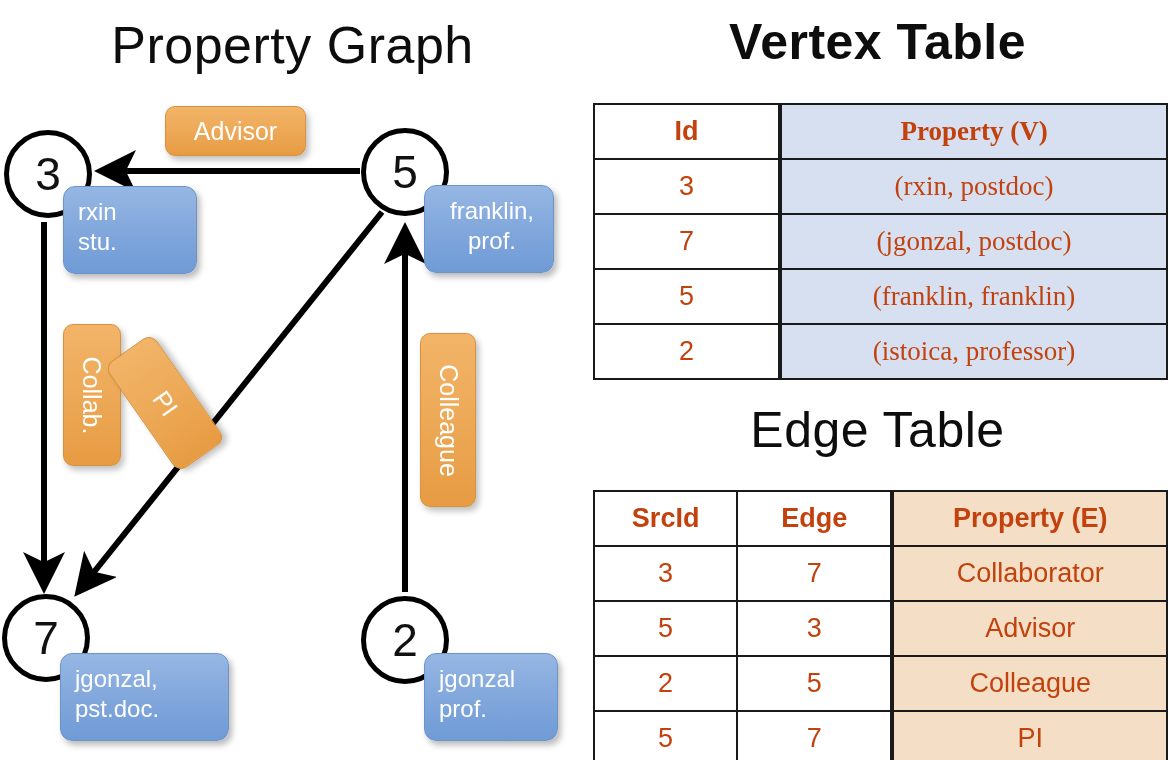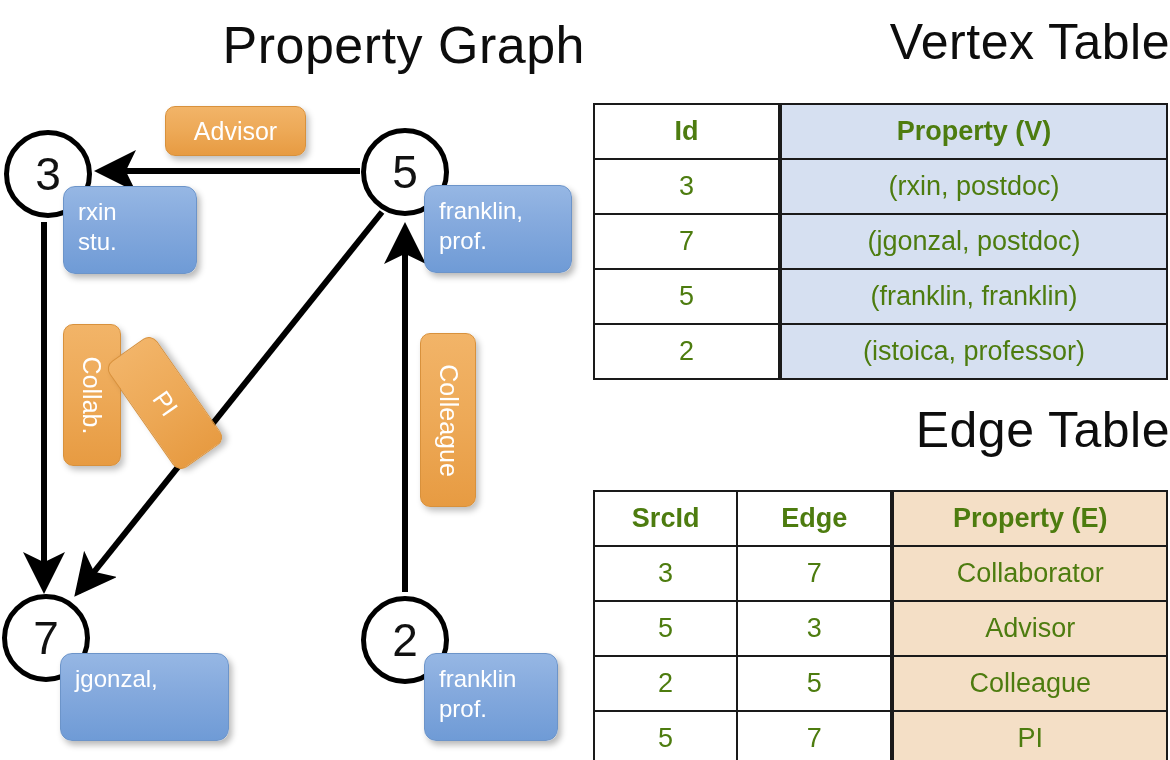"Property Graph" .title { text-align: right -> center }
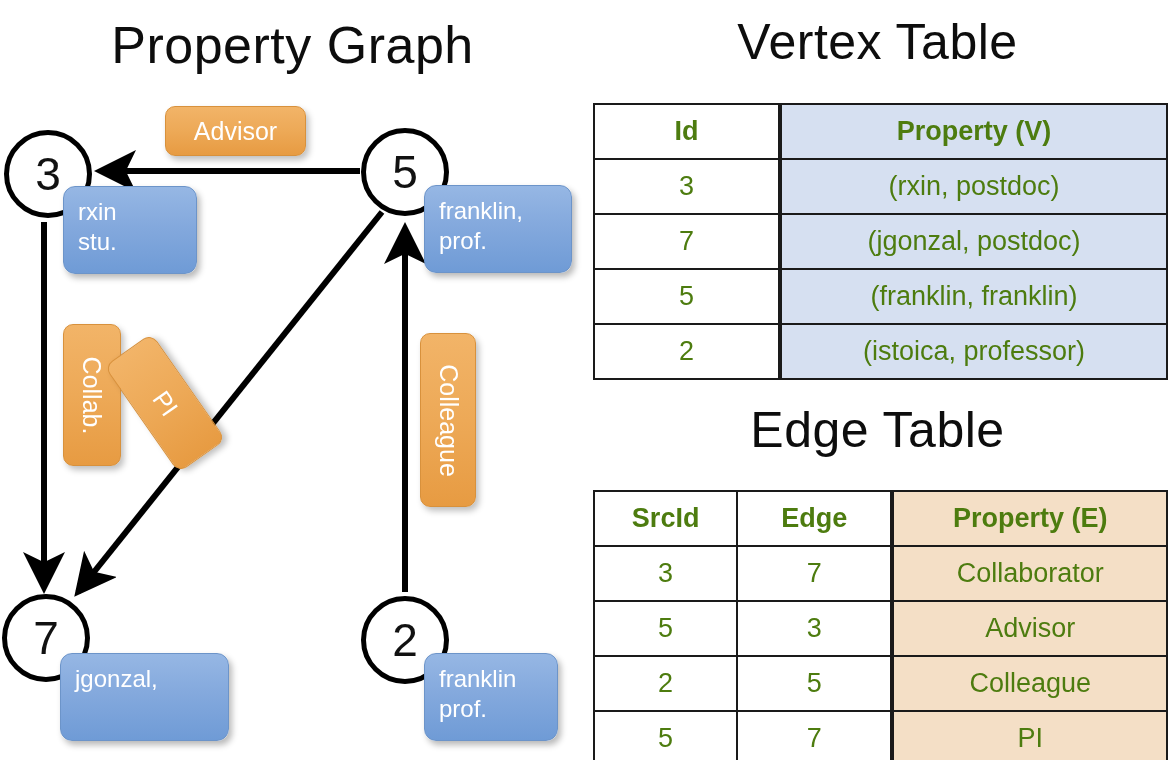"Vertex Table" #title-vertex-table { font-weight: none -> bold }
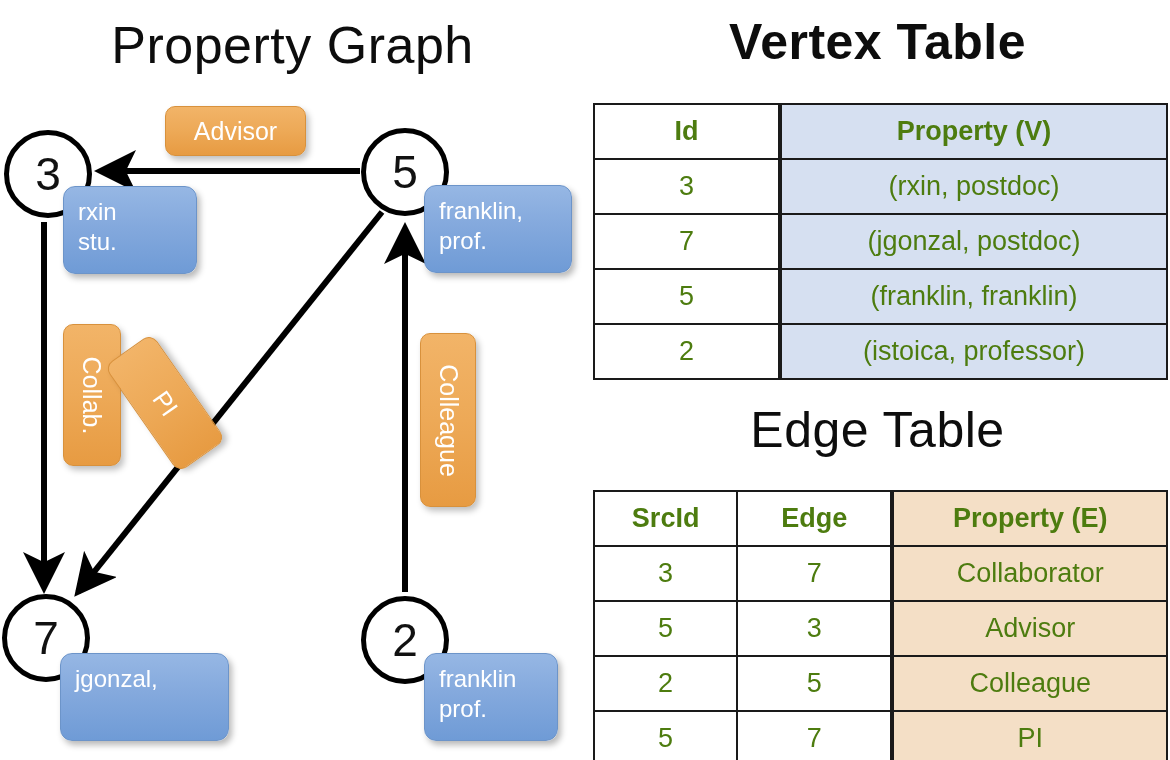"Id" .data-table td, .data-table th { color: #4d7c0f -> #c2410c }
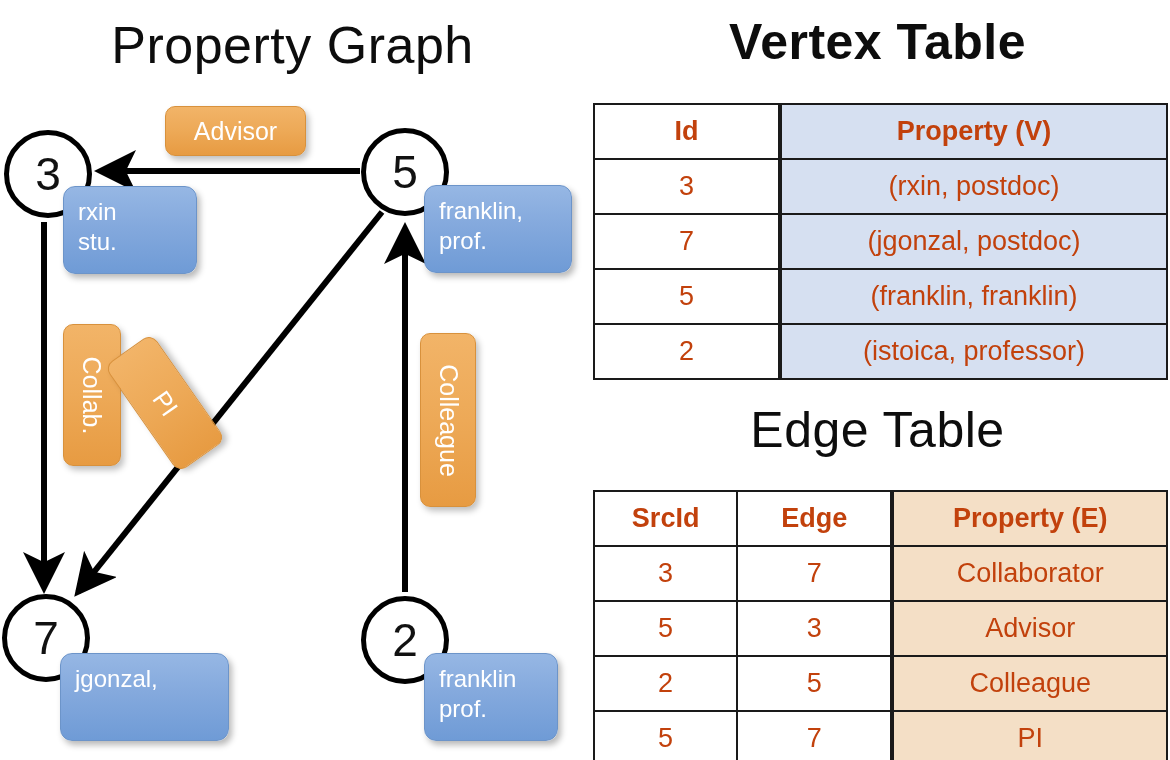"Property (V)" #vertex-table .col-prop { font-family: none -> Liberation Serif, serif }
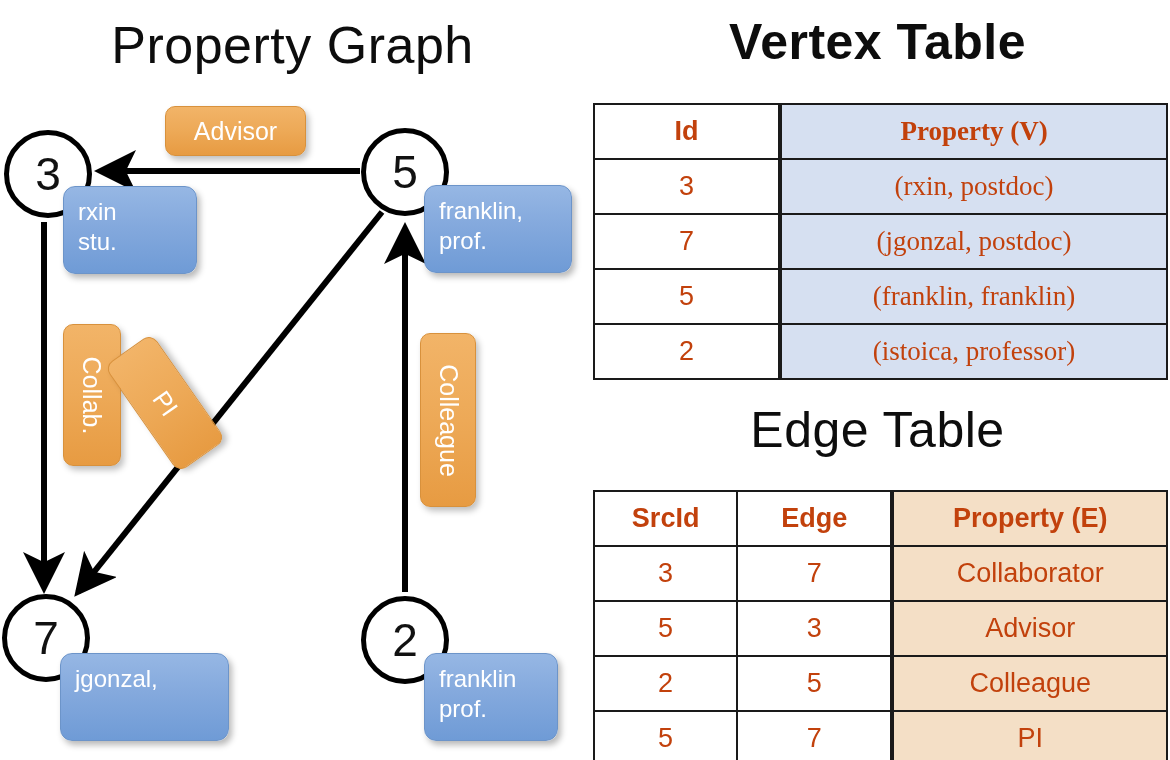"franklin," #prop-5 { text-align: none -> center; width: 148px -> 130px }
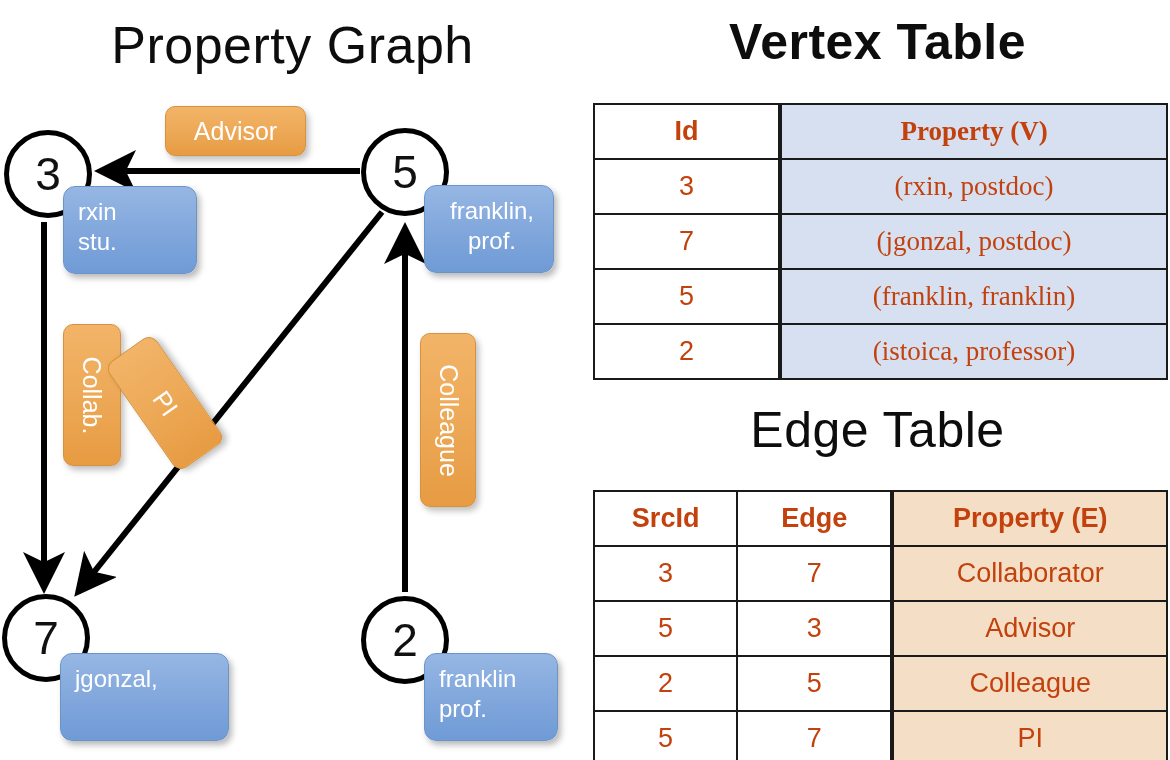"franklin" div { text: franklin -> jgonzal }
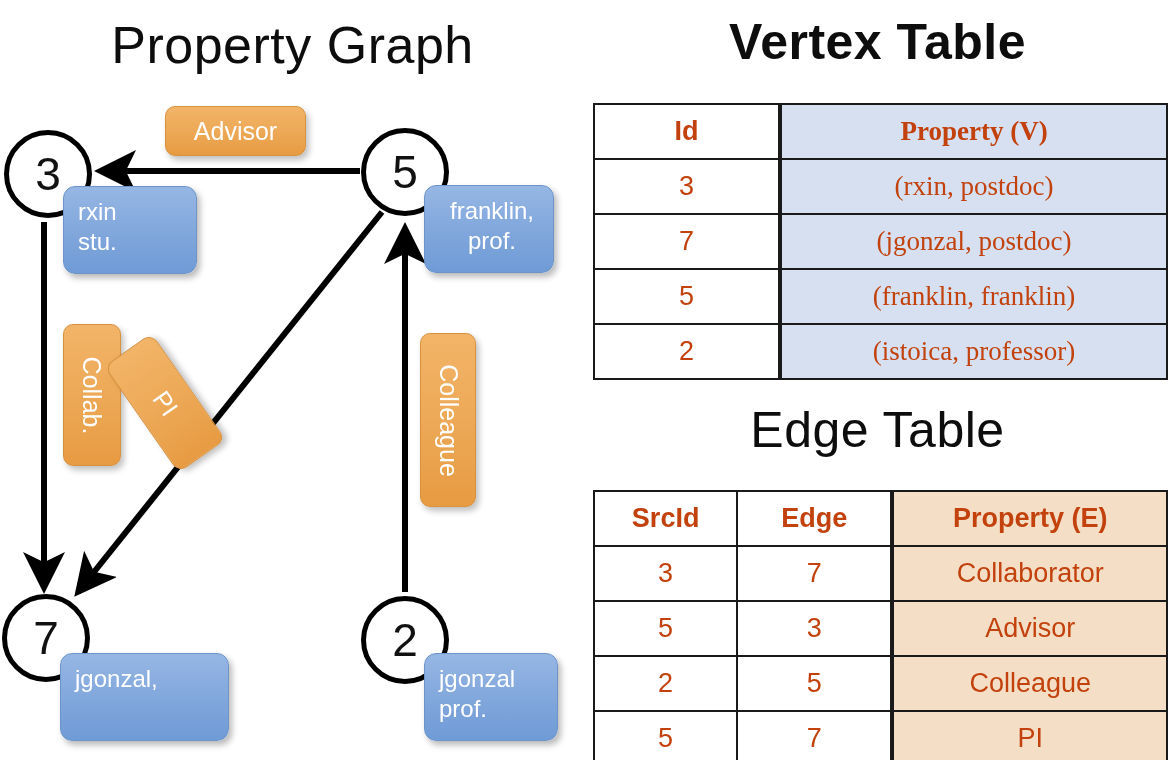"pst.doc." div { html: none -> <div>pst.doc.</div> }
